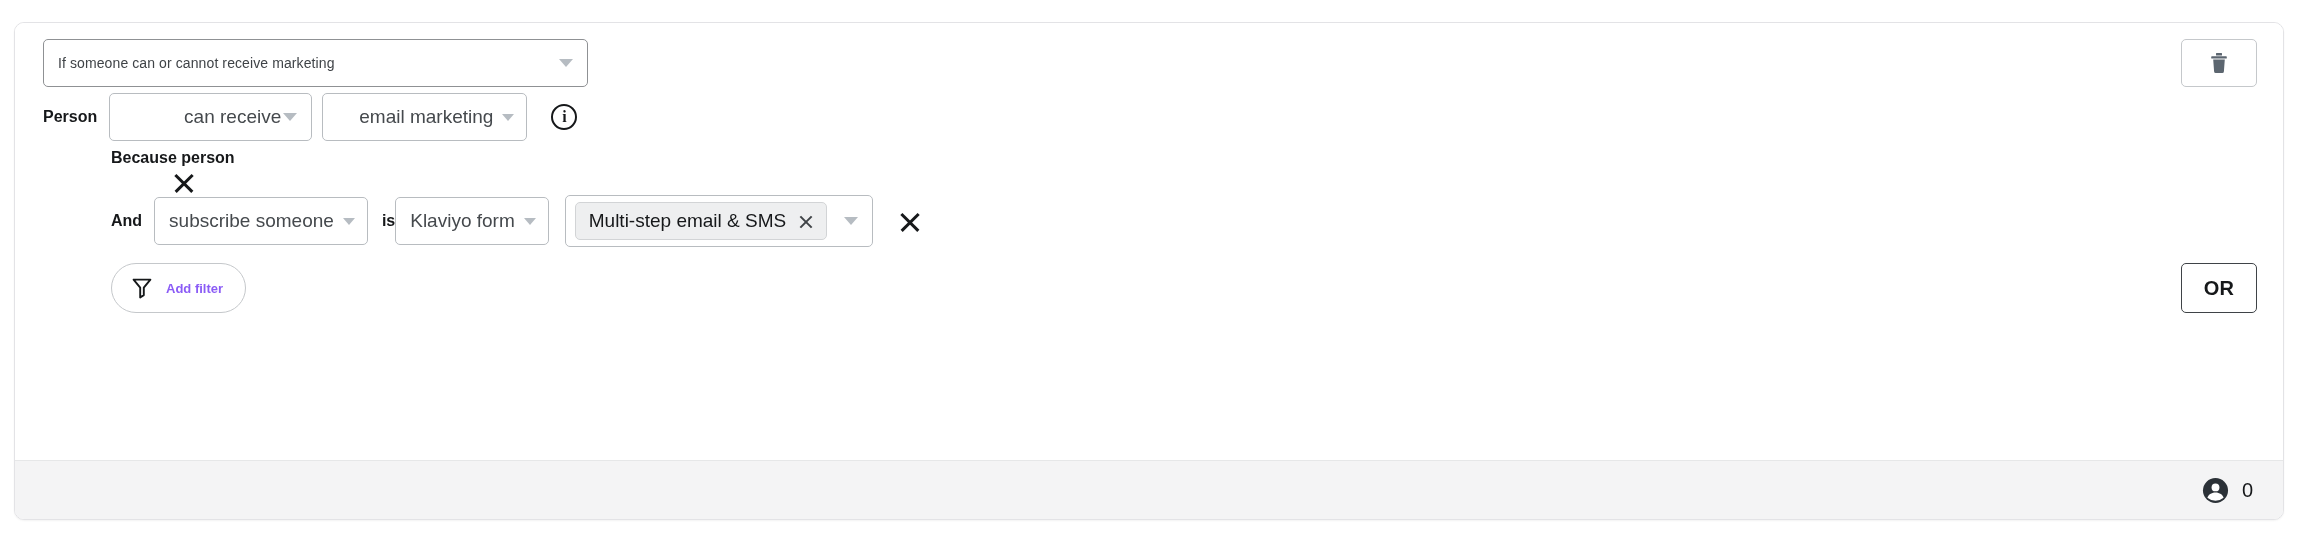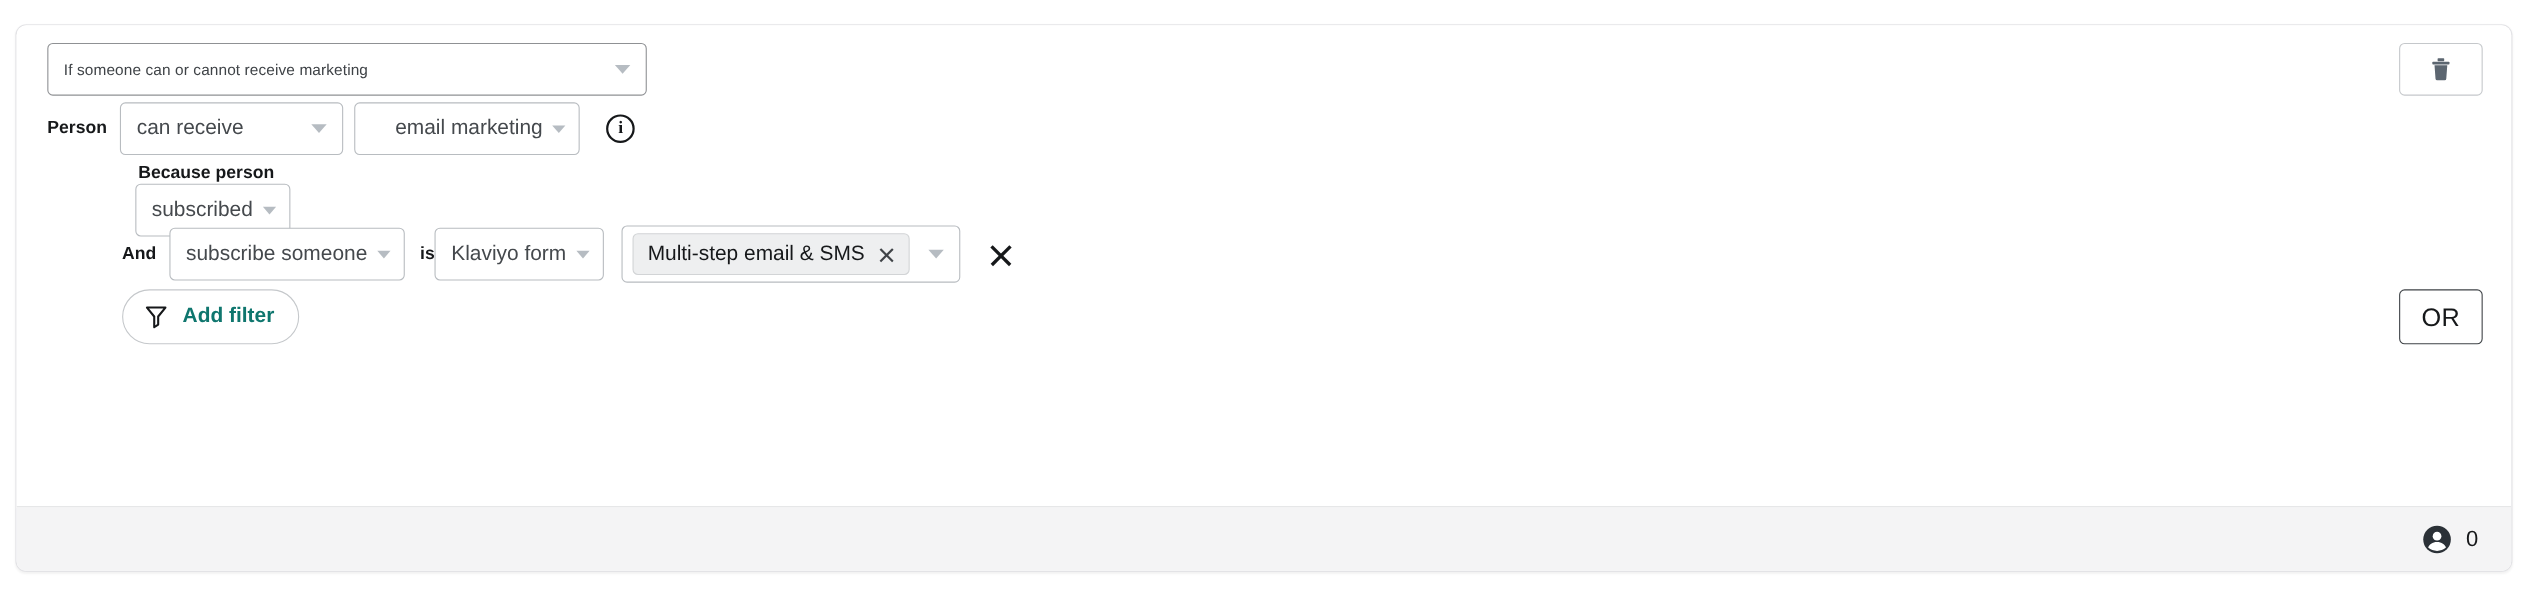"can receive" .sbox-fixed { justify-content: none -> flex-end }
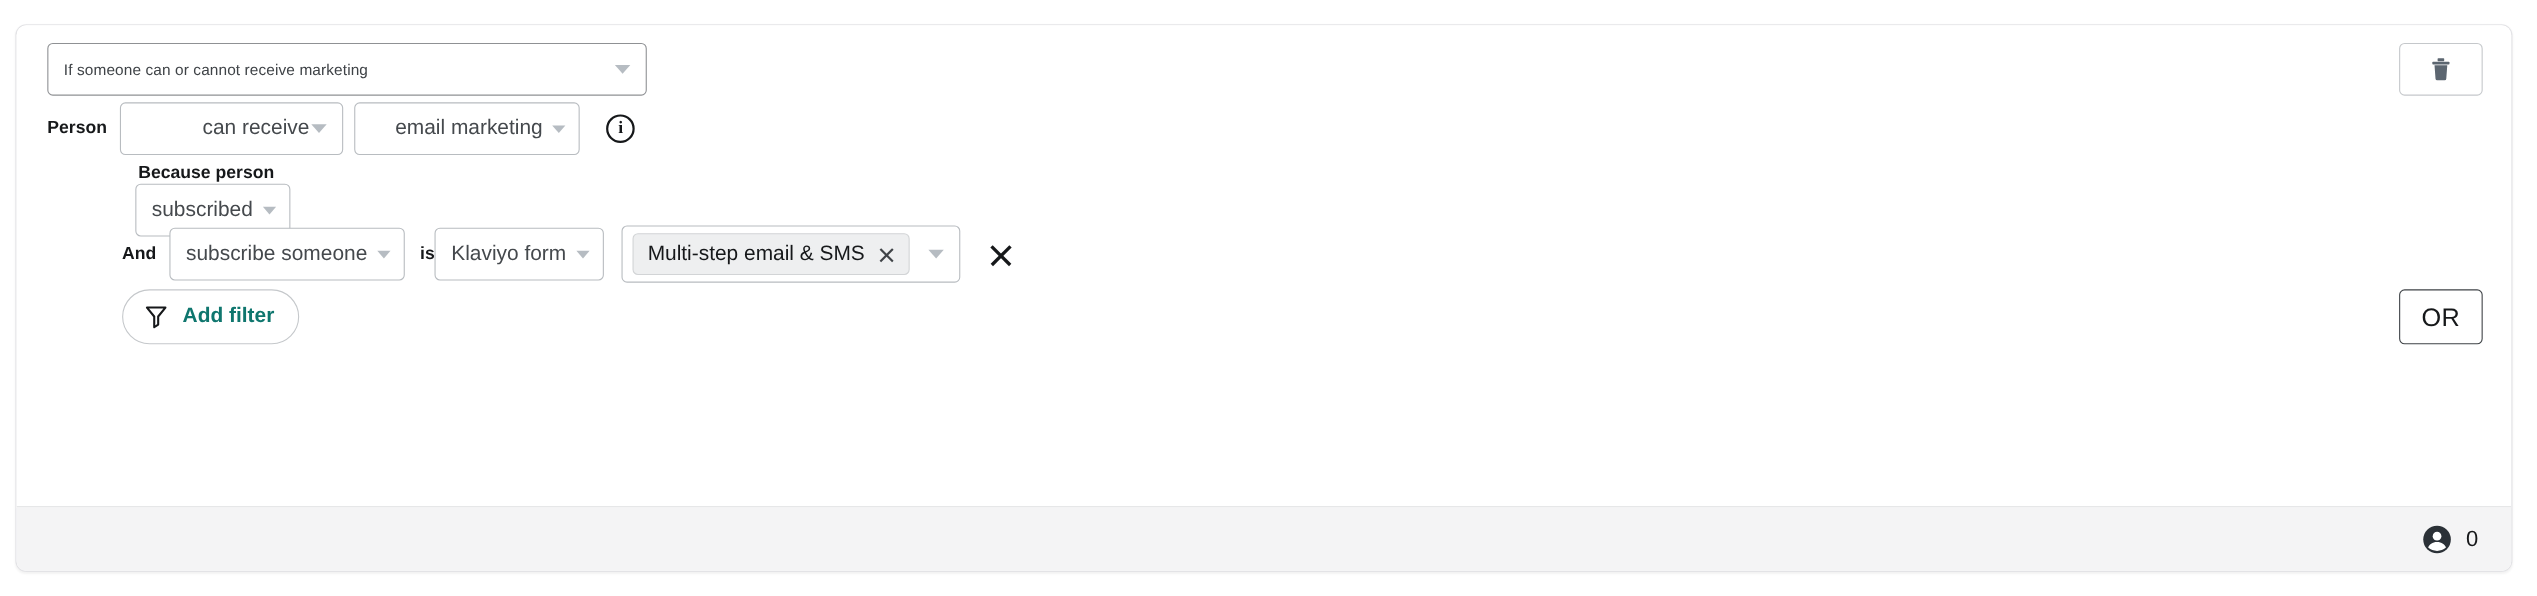"subscribed" div.sbox { html: <div> <span>subscribed</span> <span></span> </div> -> none }
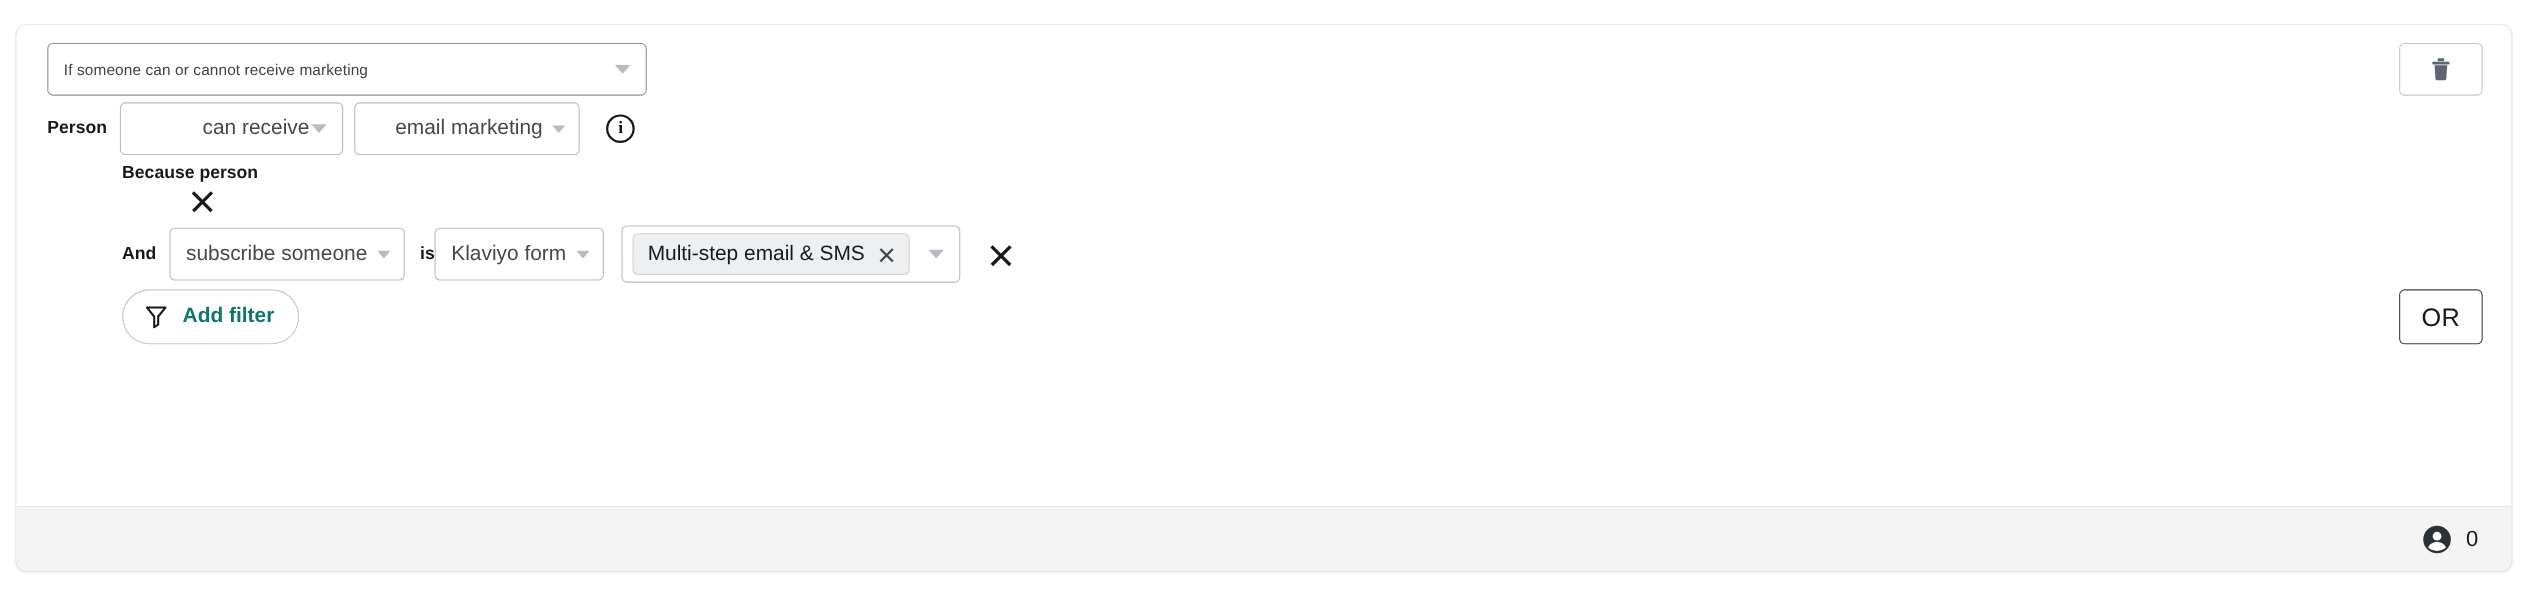"And" .row-and { top: 182px -> 172px }
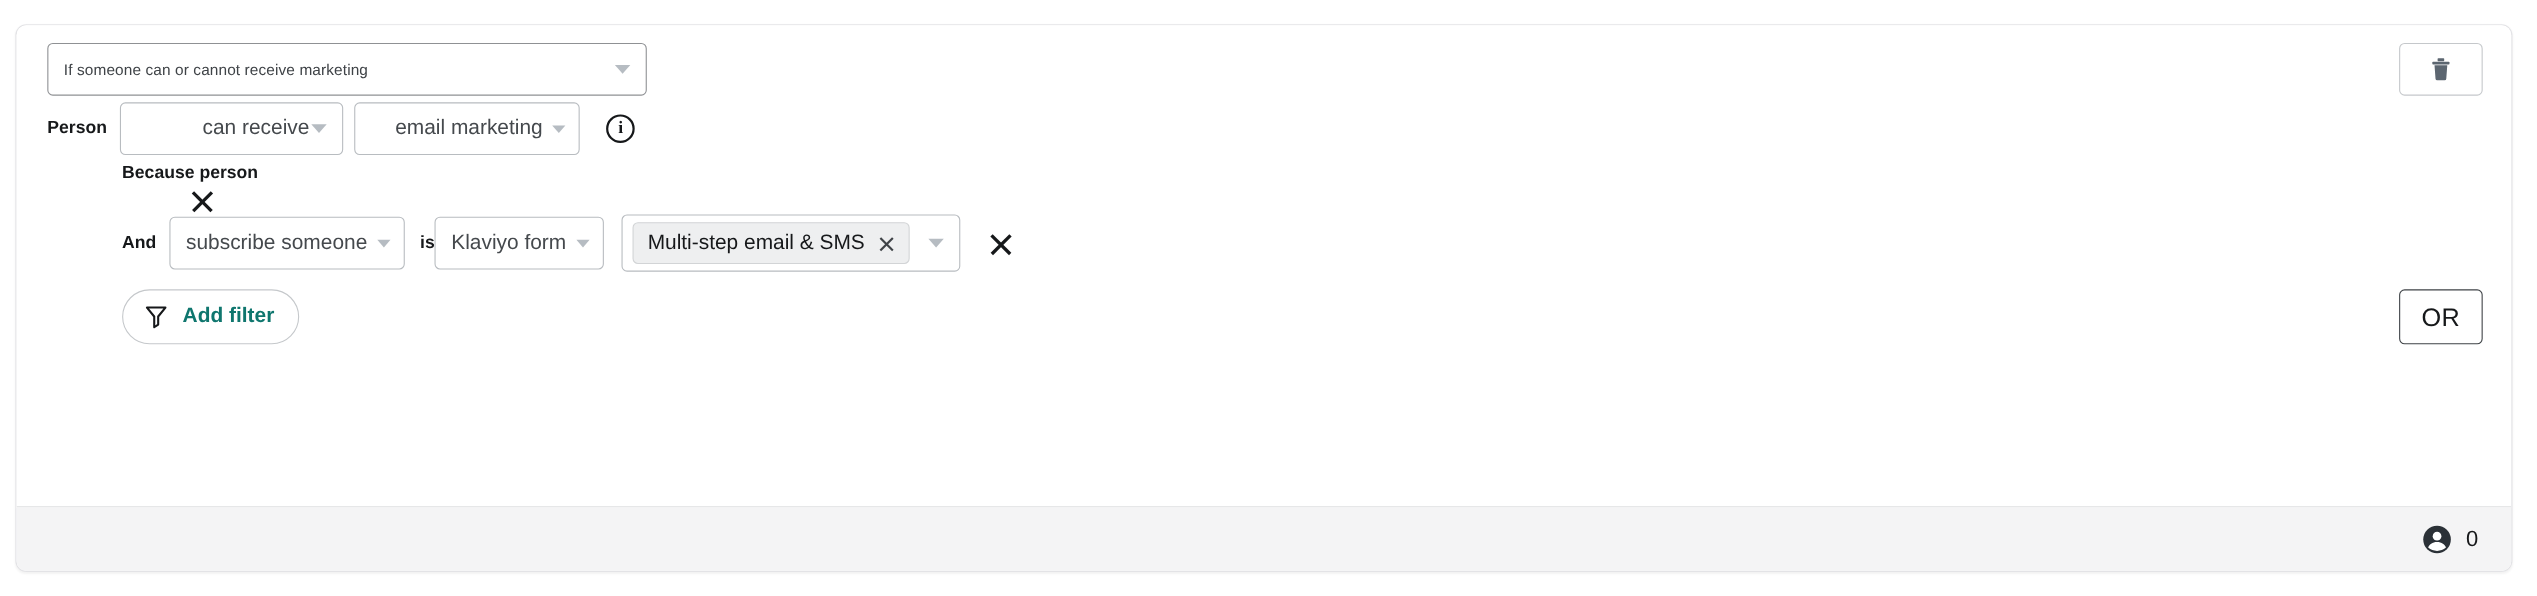"Add filter" .btn-addfilter .bf-text { color: #0f766e -> #8b5cf6; font-size: 19px -> 13px }
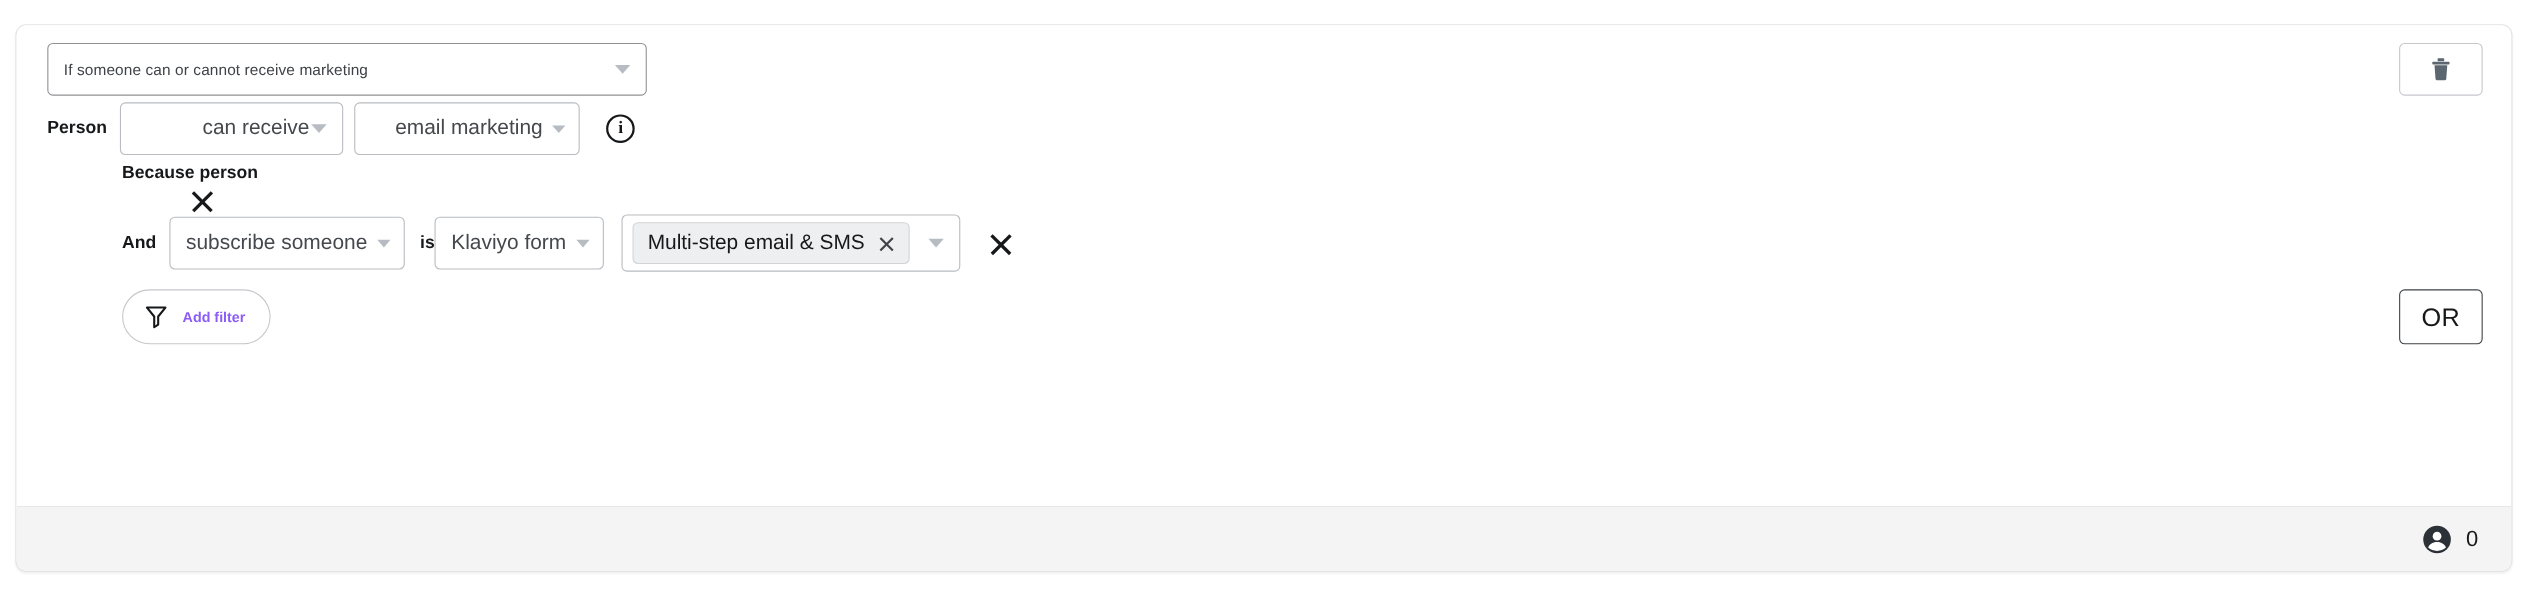"OR" .btn-or .or-text { font-size: 23px -> 20px; font-weight: 400 -> 700 }
